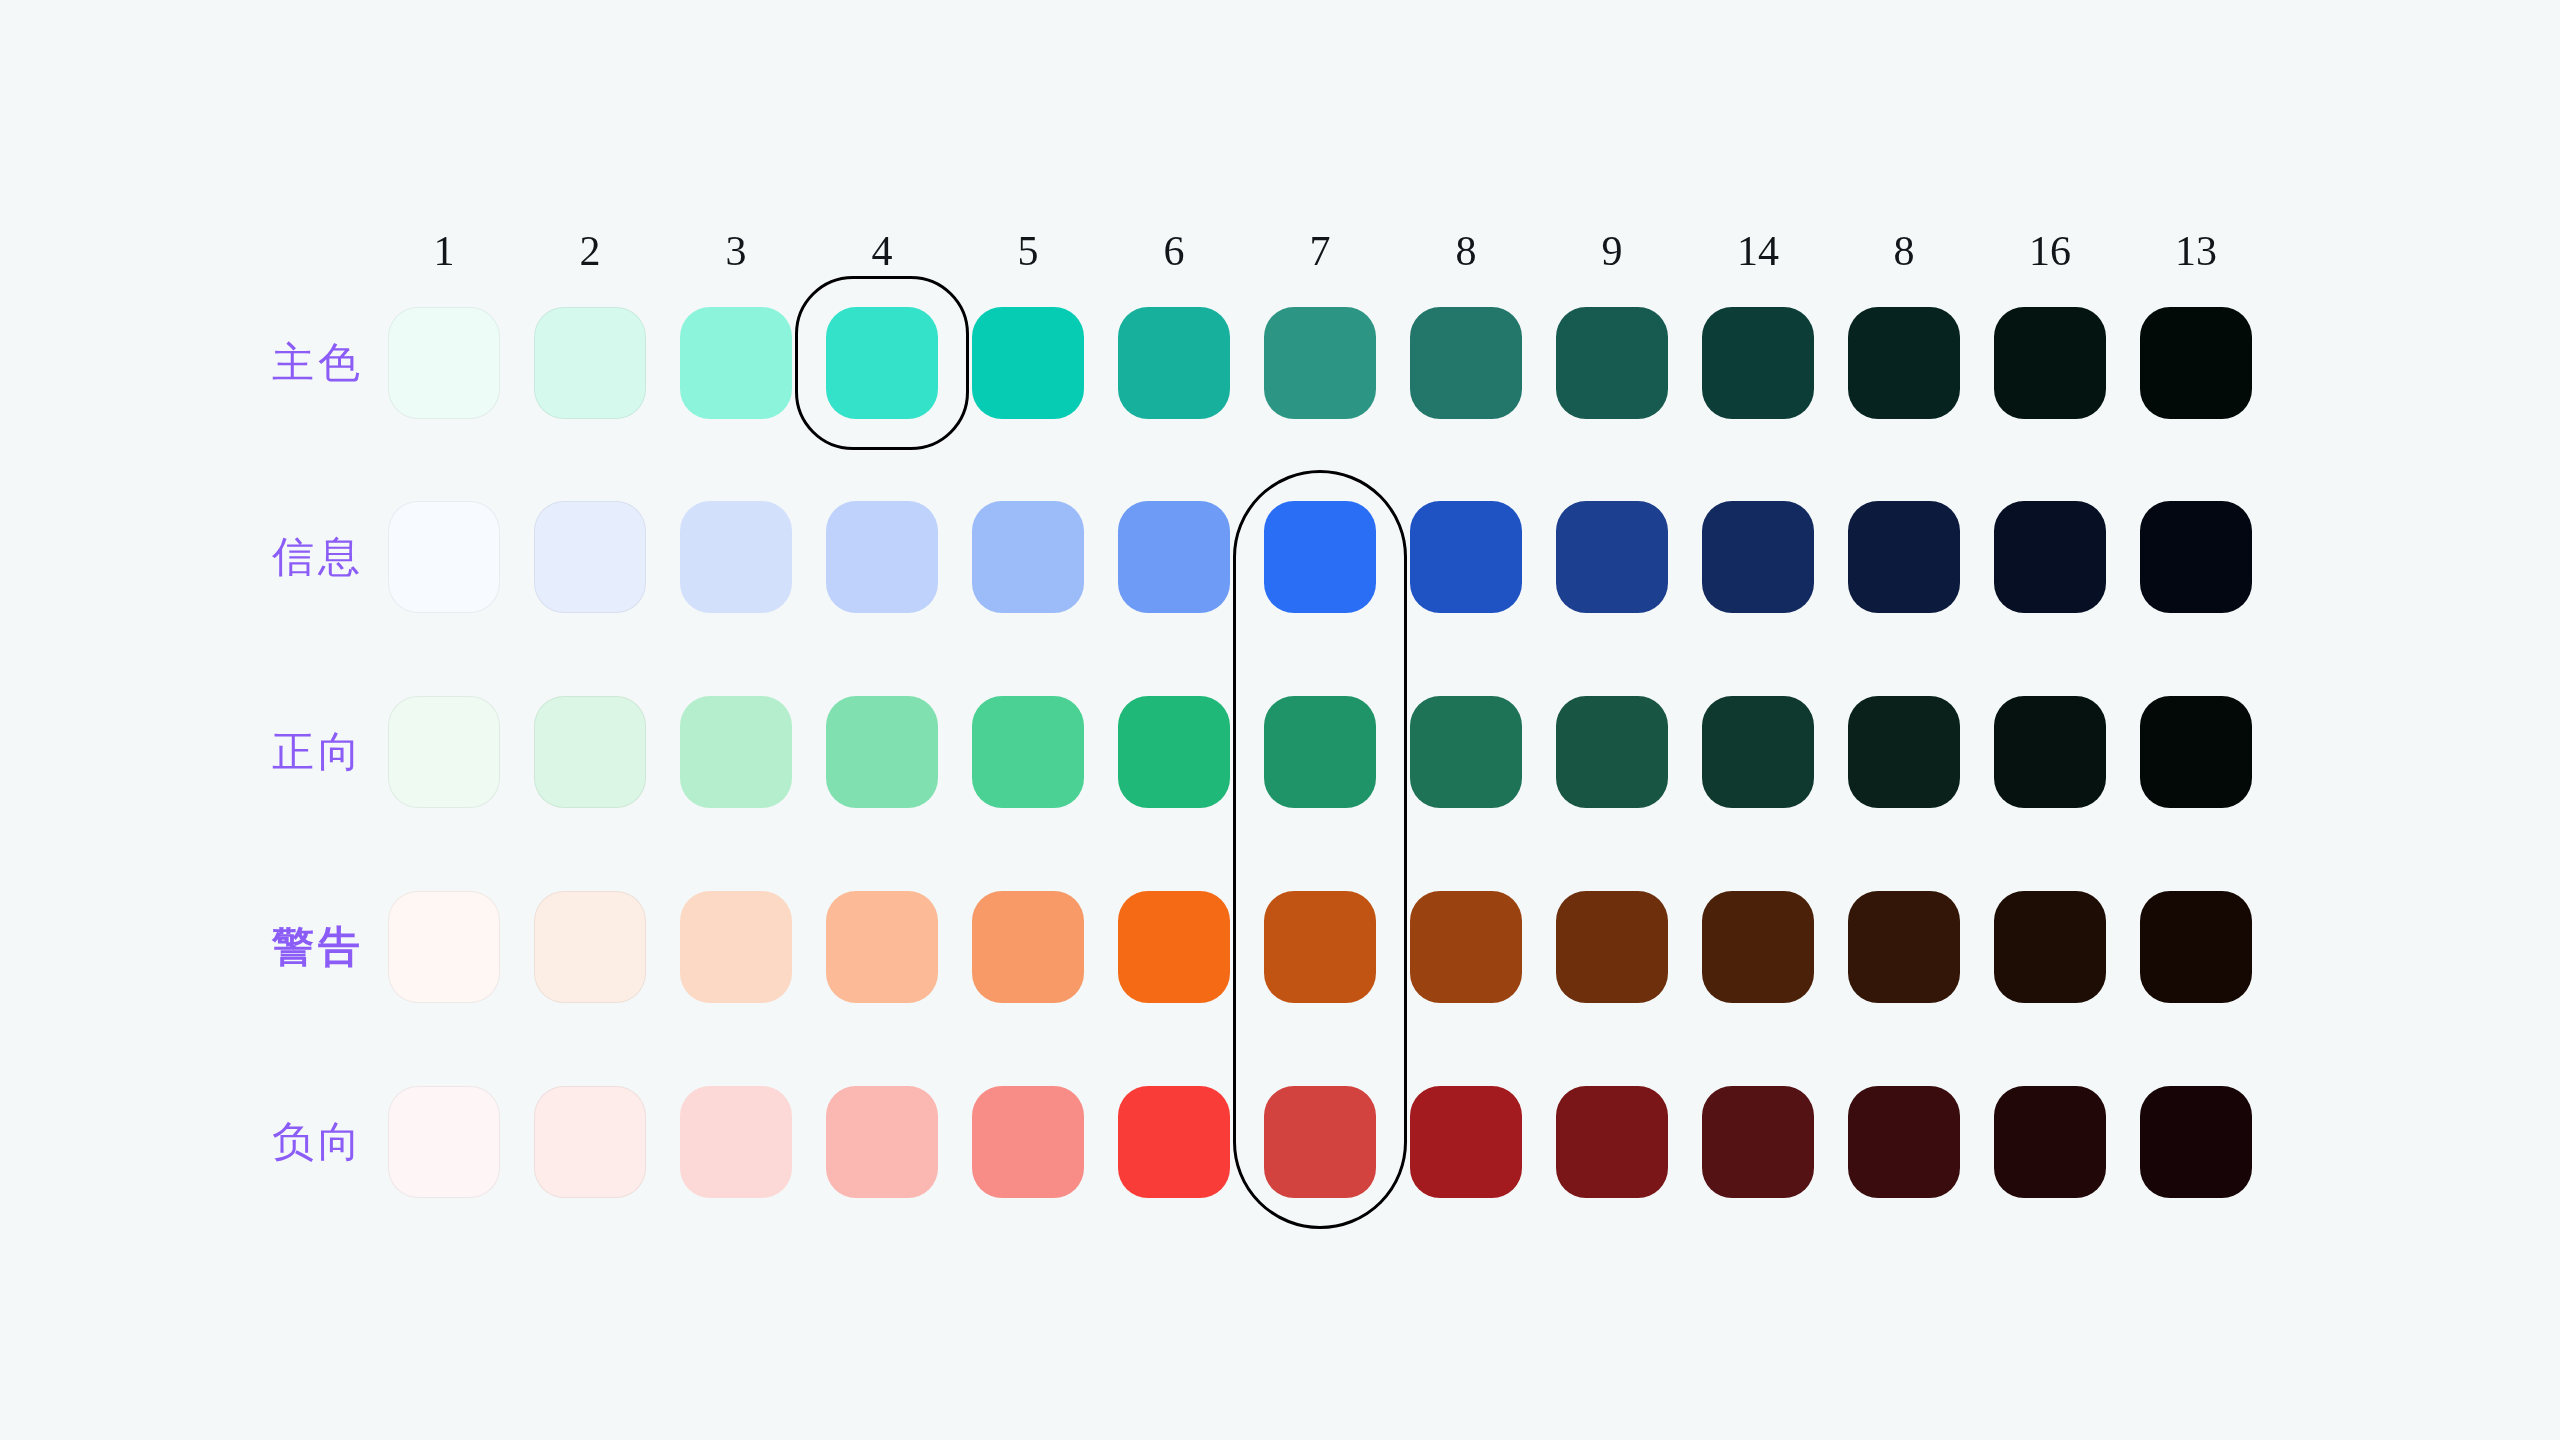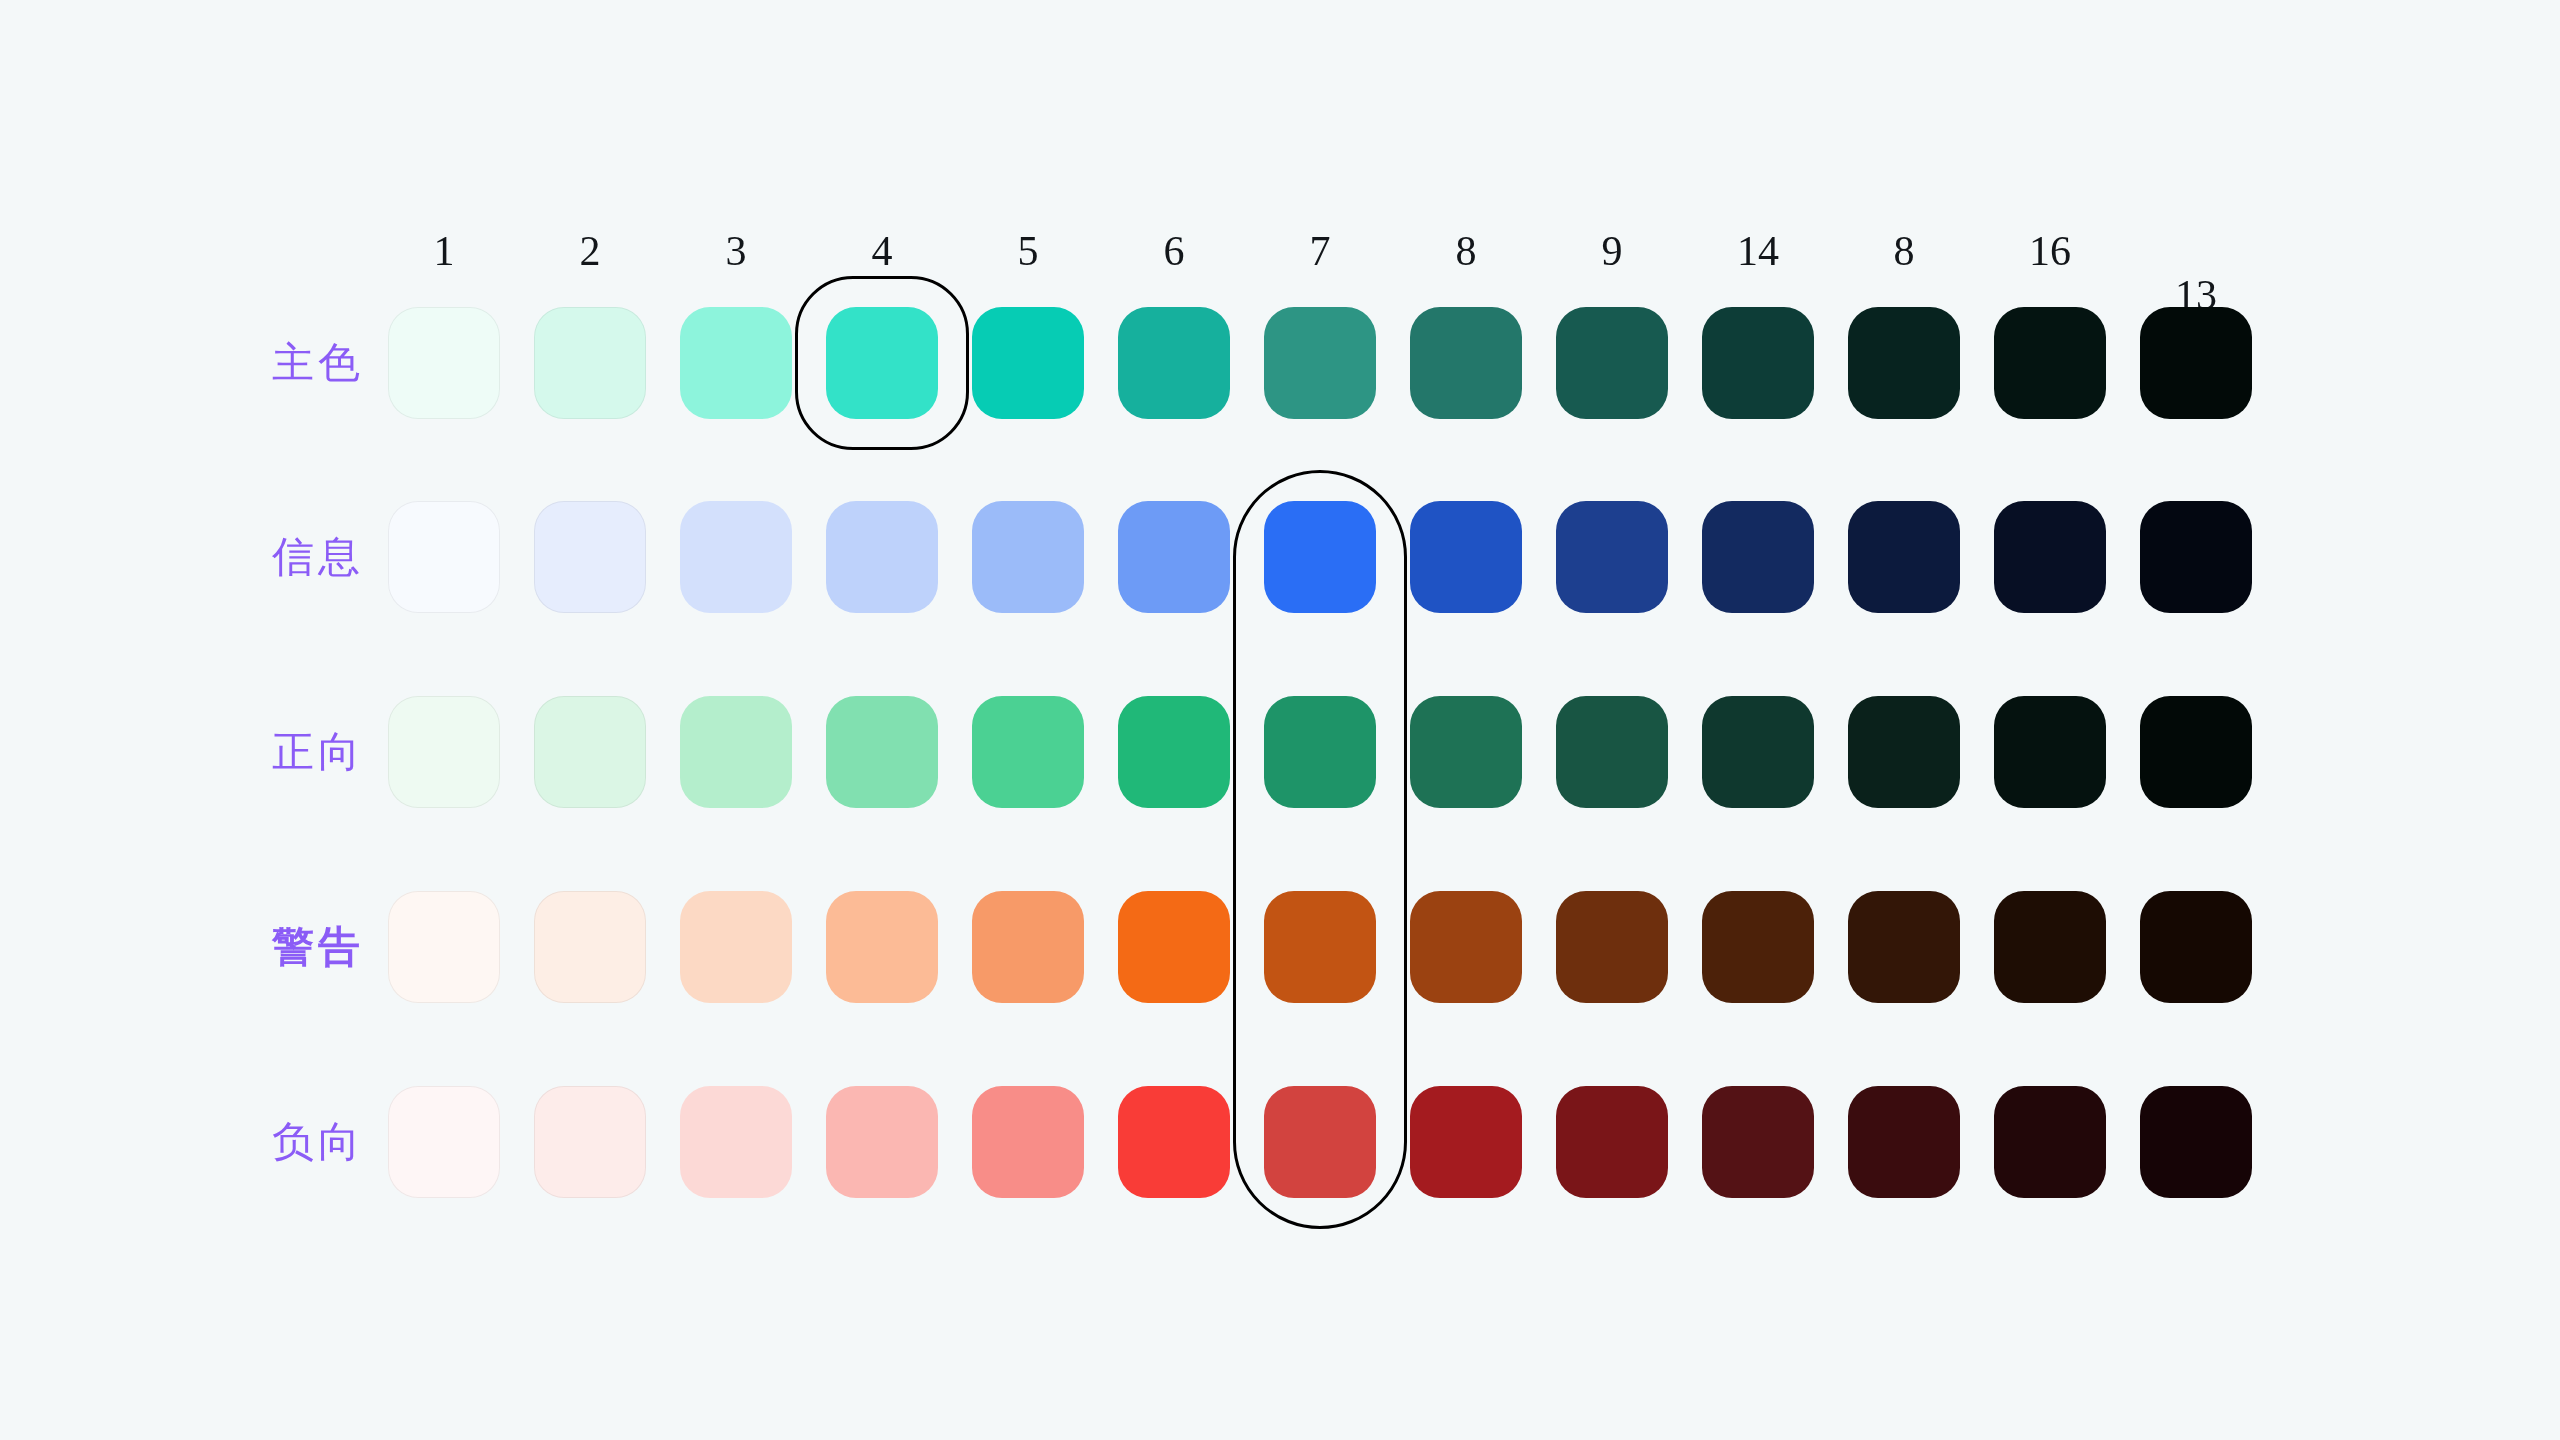"13" div.col-header { margin-top: 44px -> none }
